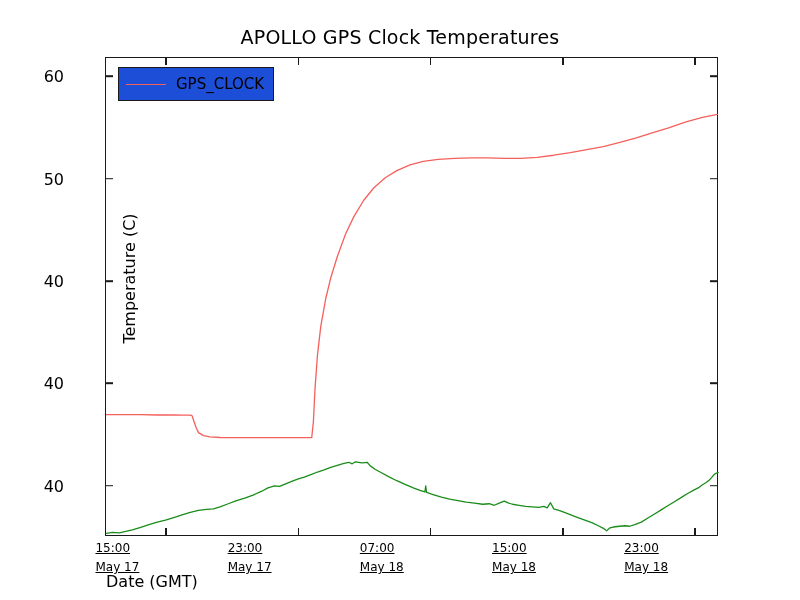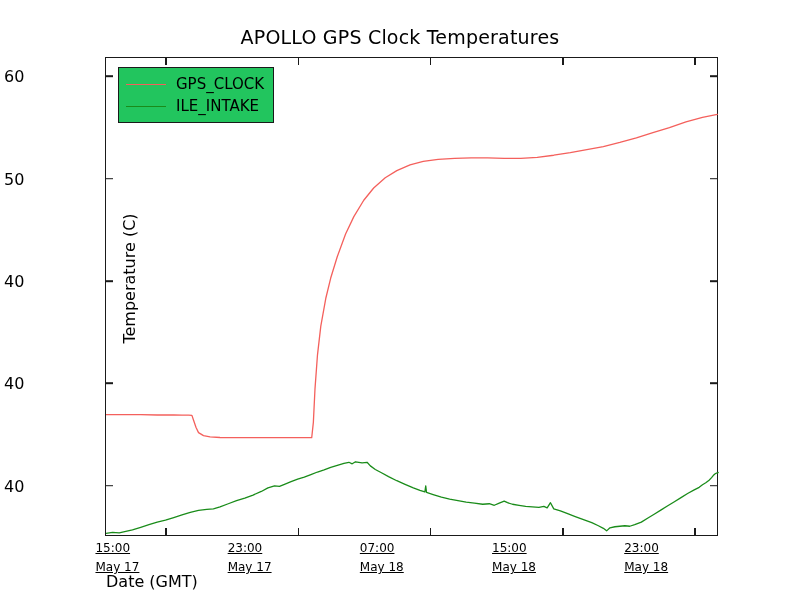"60" .ytick-label { text-align: left -> right }
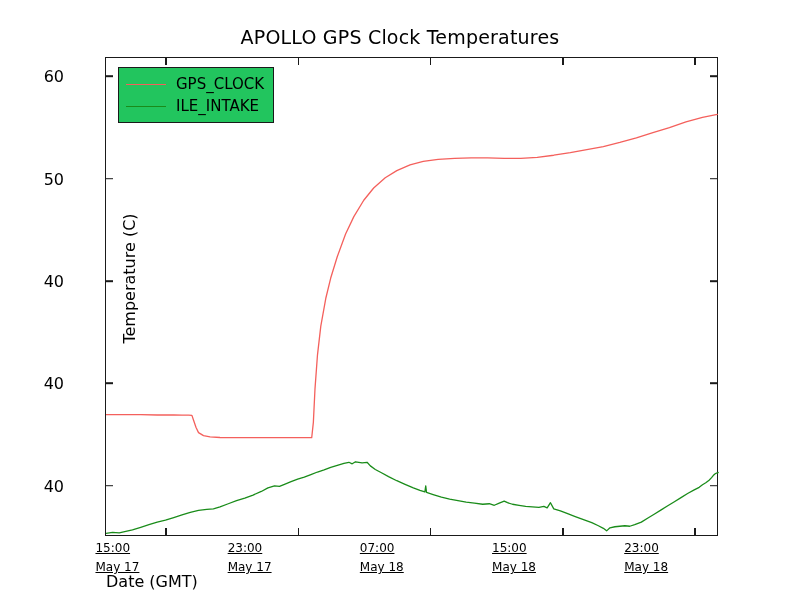"GPS_CLOCK" #legend { background: #22c55e -> #1d4ed8 }
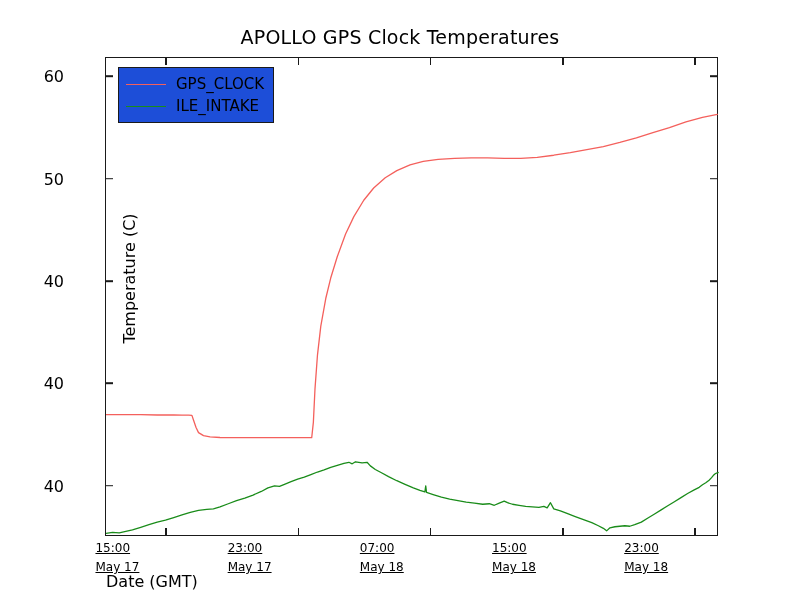"ILE_INTAKE" div.legend-row { html: <div> <span></span> <span>ILE_INTAKE</span> </div> -> none }
